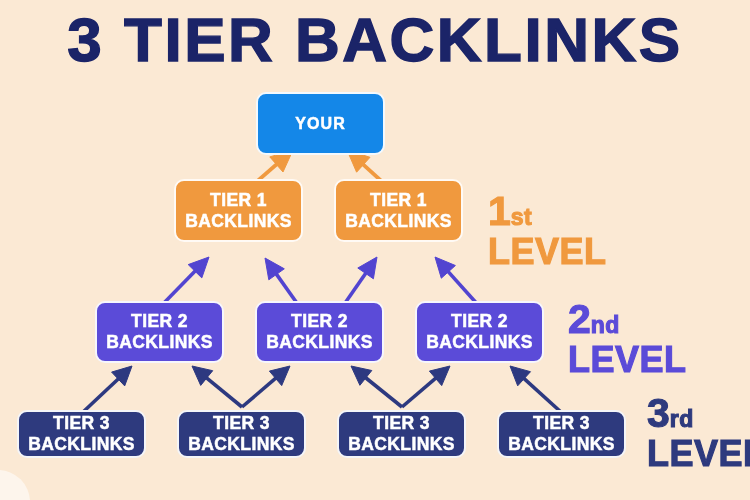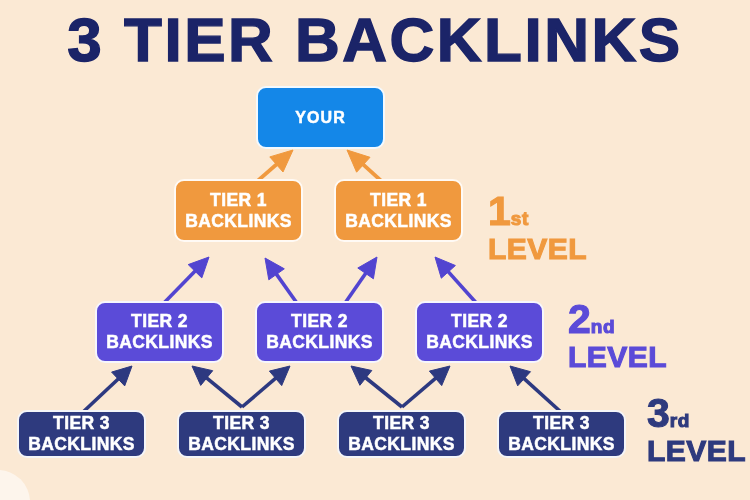"YOUR" .box-website { top: 86px -> 92px }
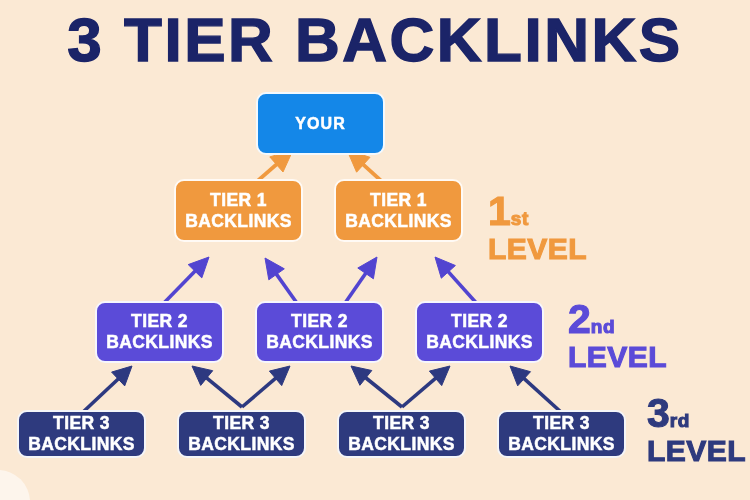"st" .level-label .suffix { font-size: 19px -> 23px }
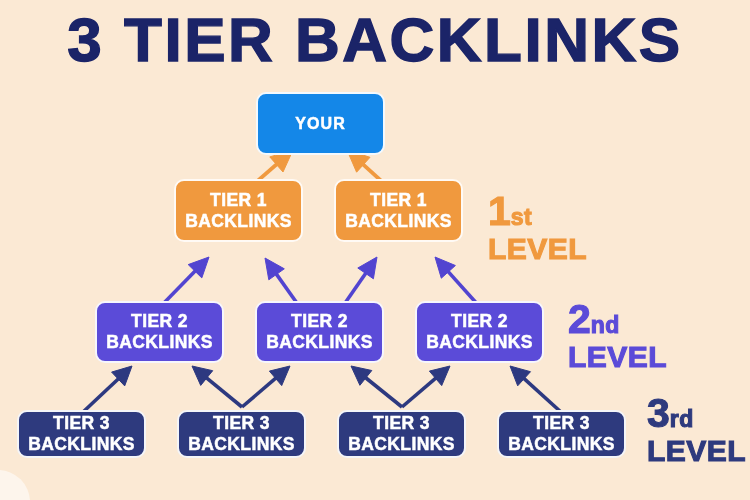"LEVEL" .level-label .word { font-size: 30px -> 36px }
